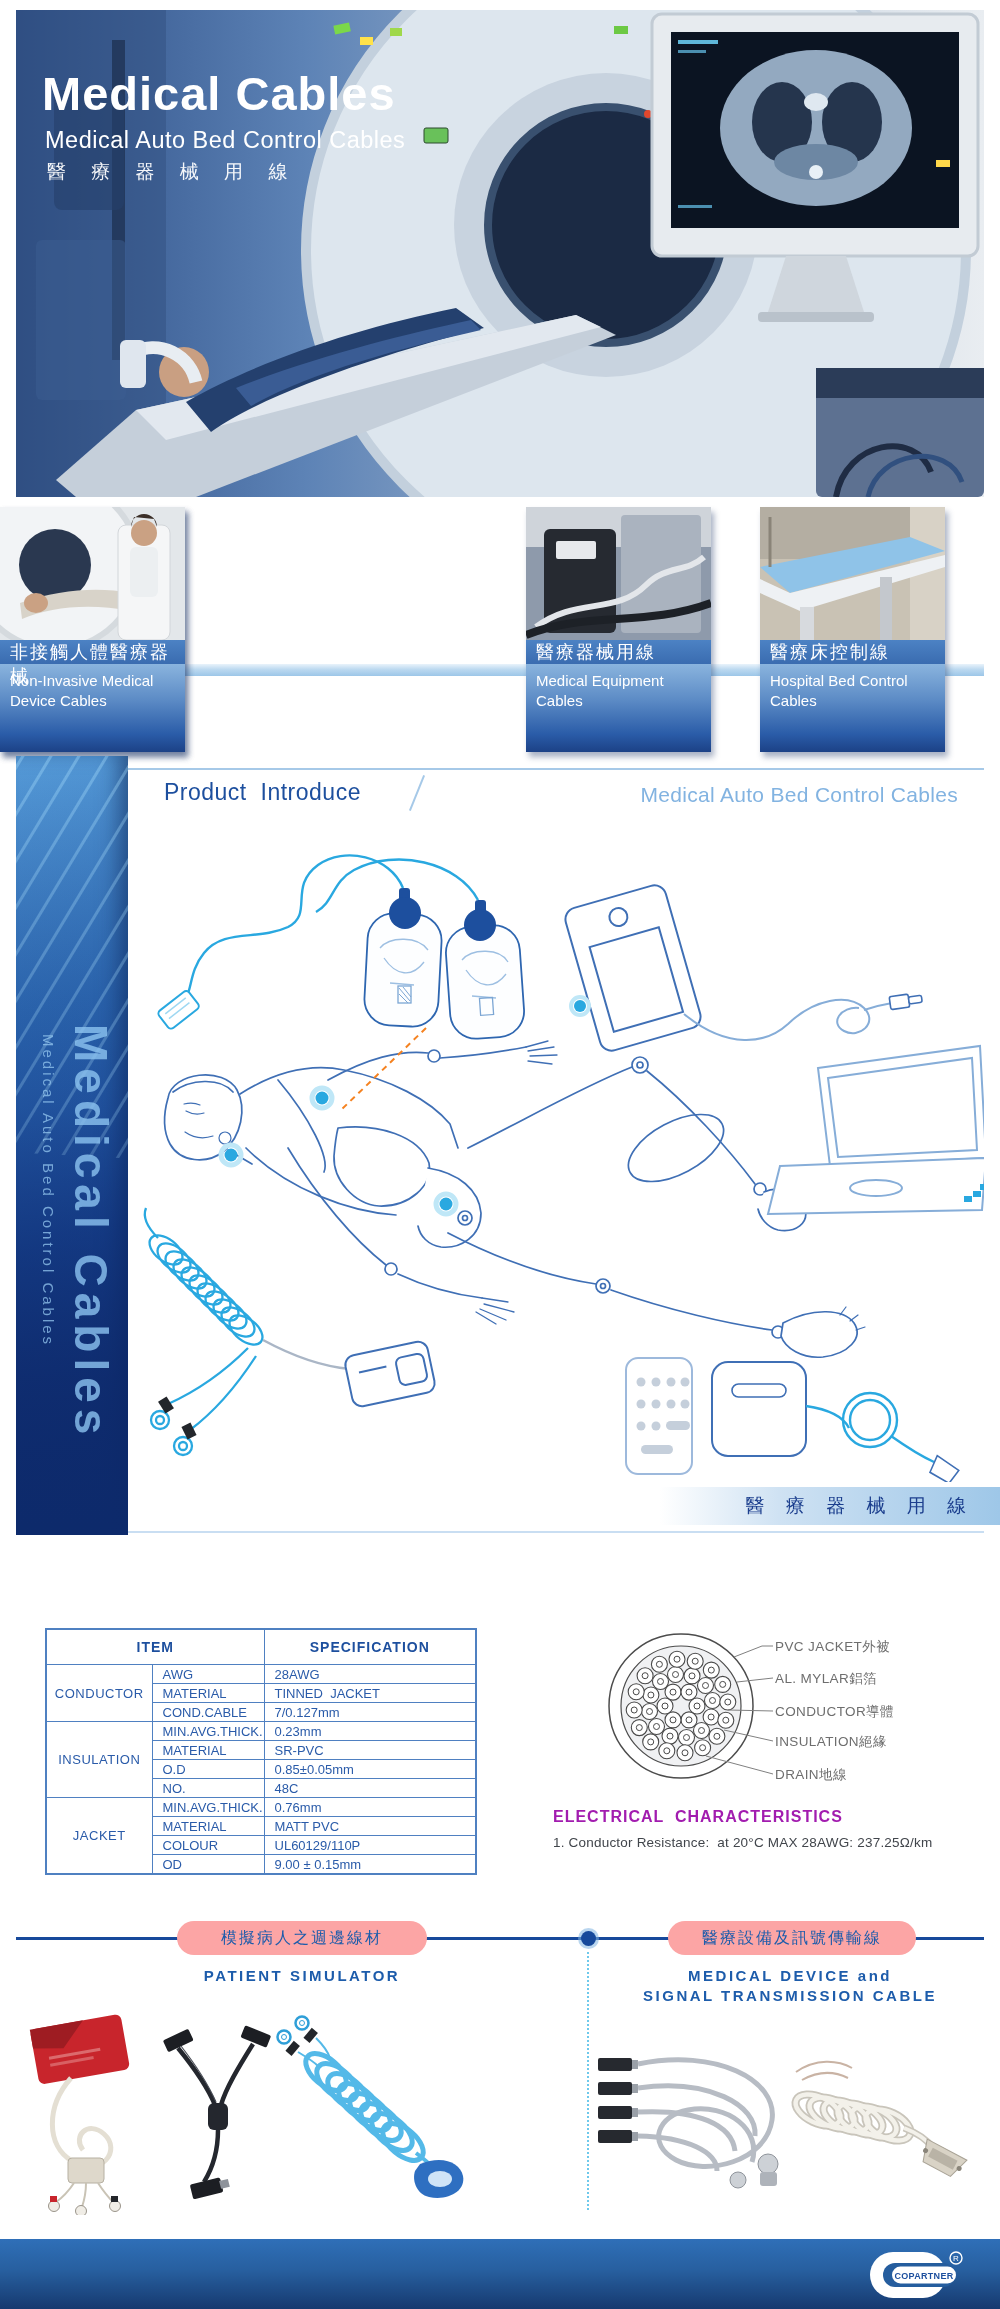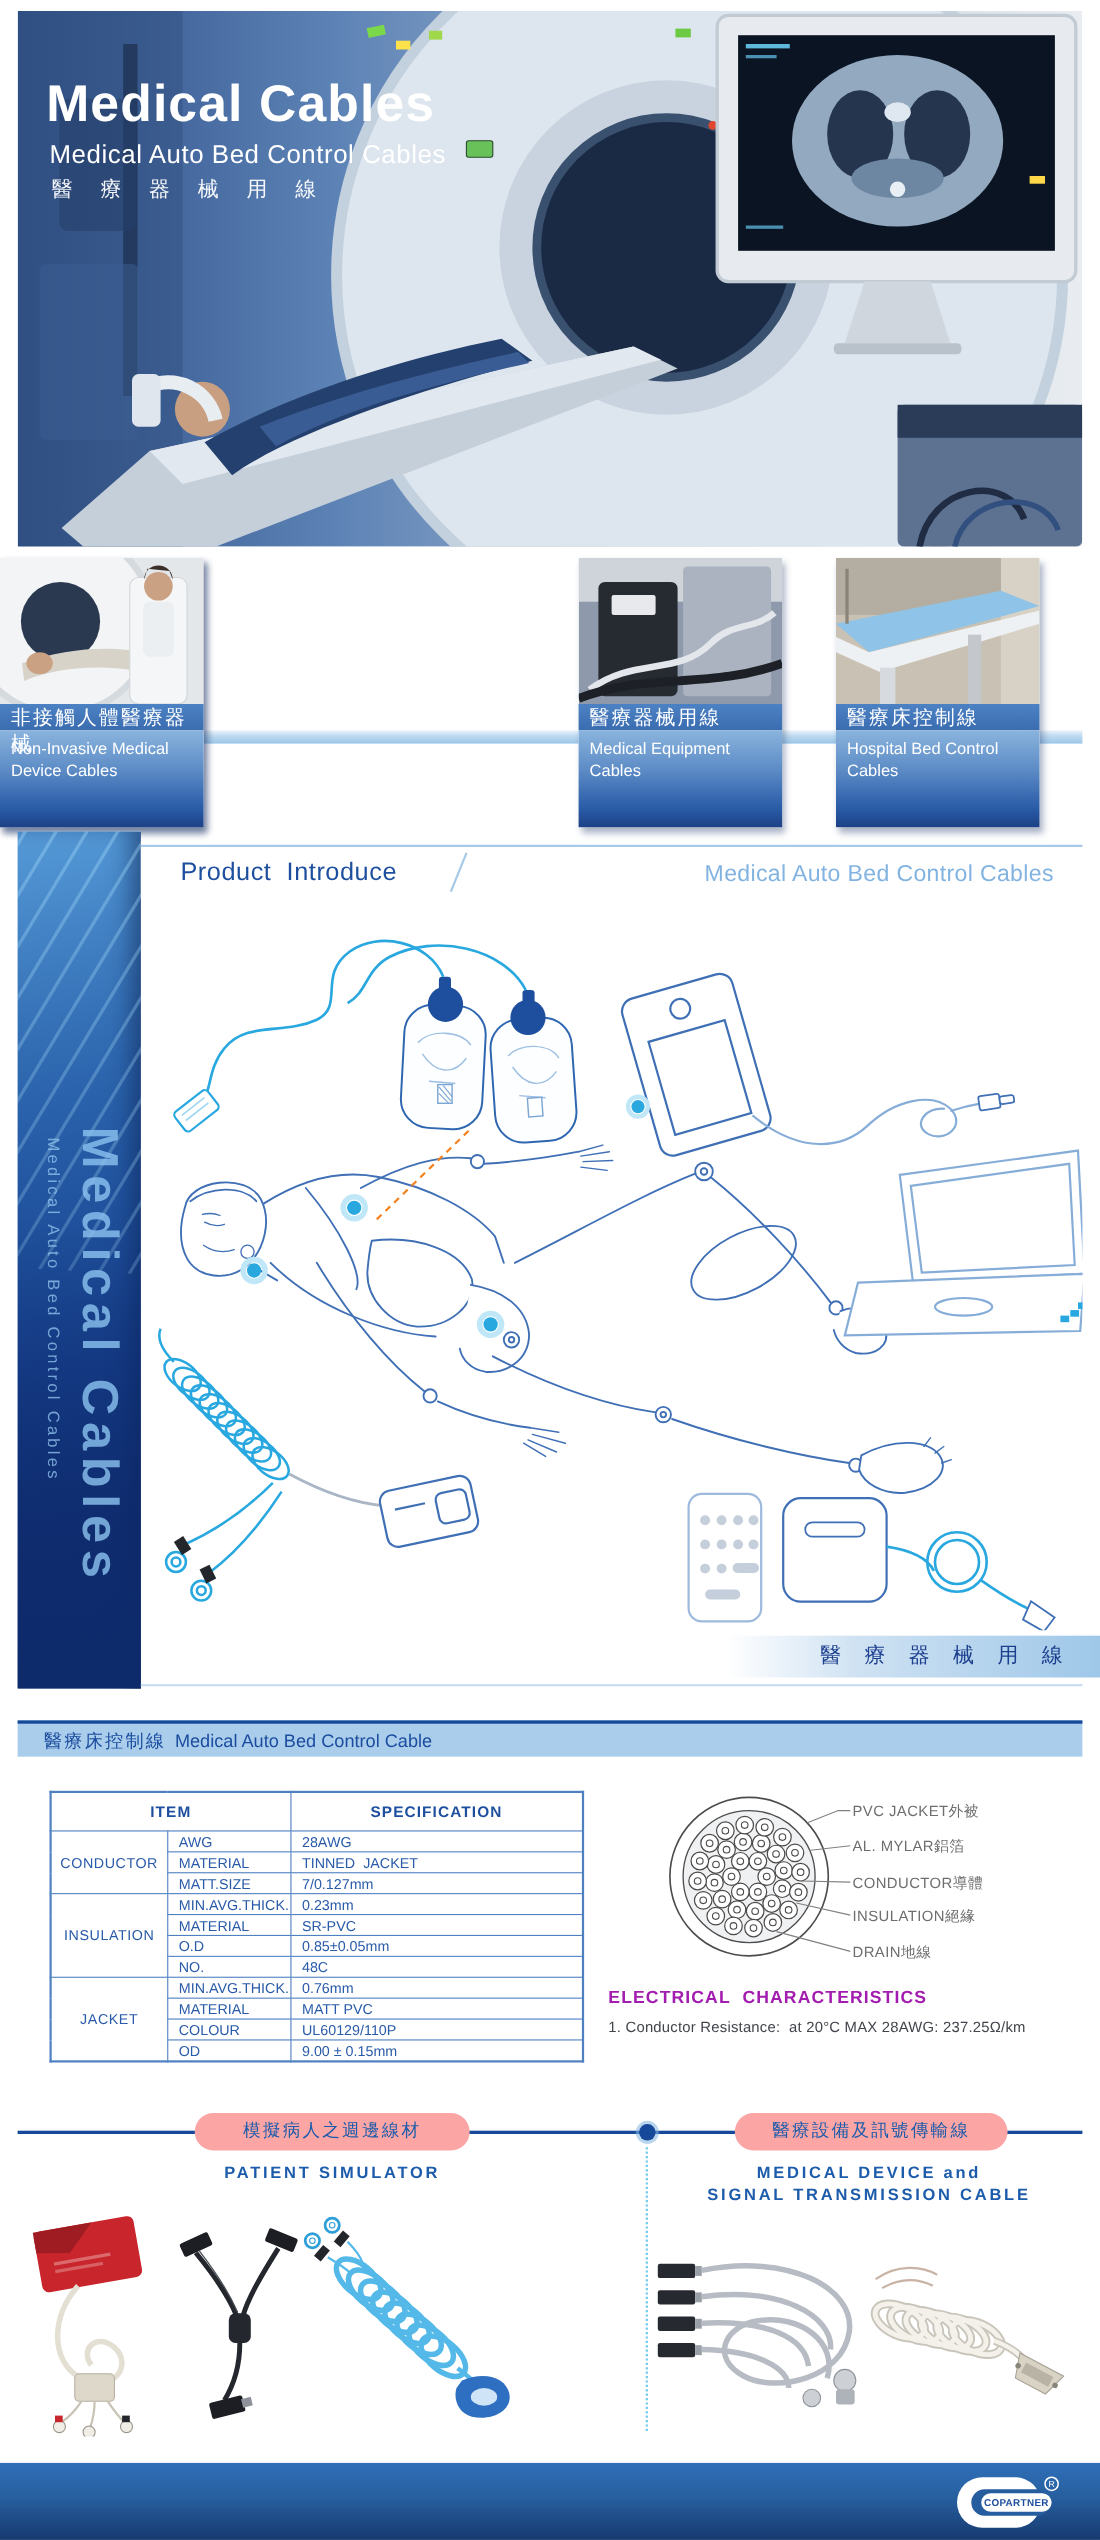"醫療床控制線 Medical Auto Bed Control" div.abs { html: <div> <span>醫療床控制線</span><span>Medical Auto Bed Control Cable</span> </div> -> none }
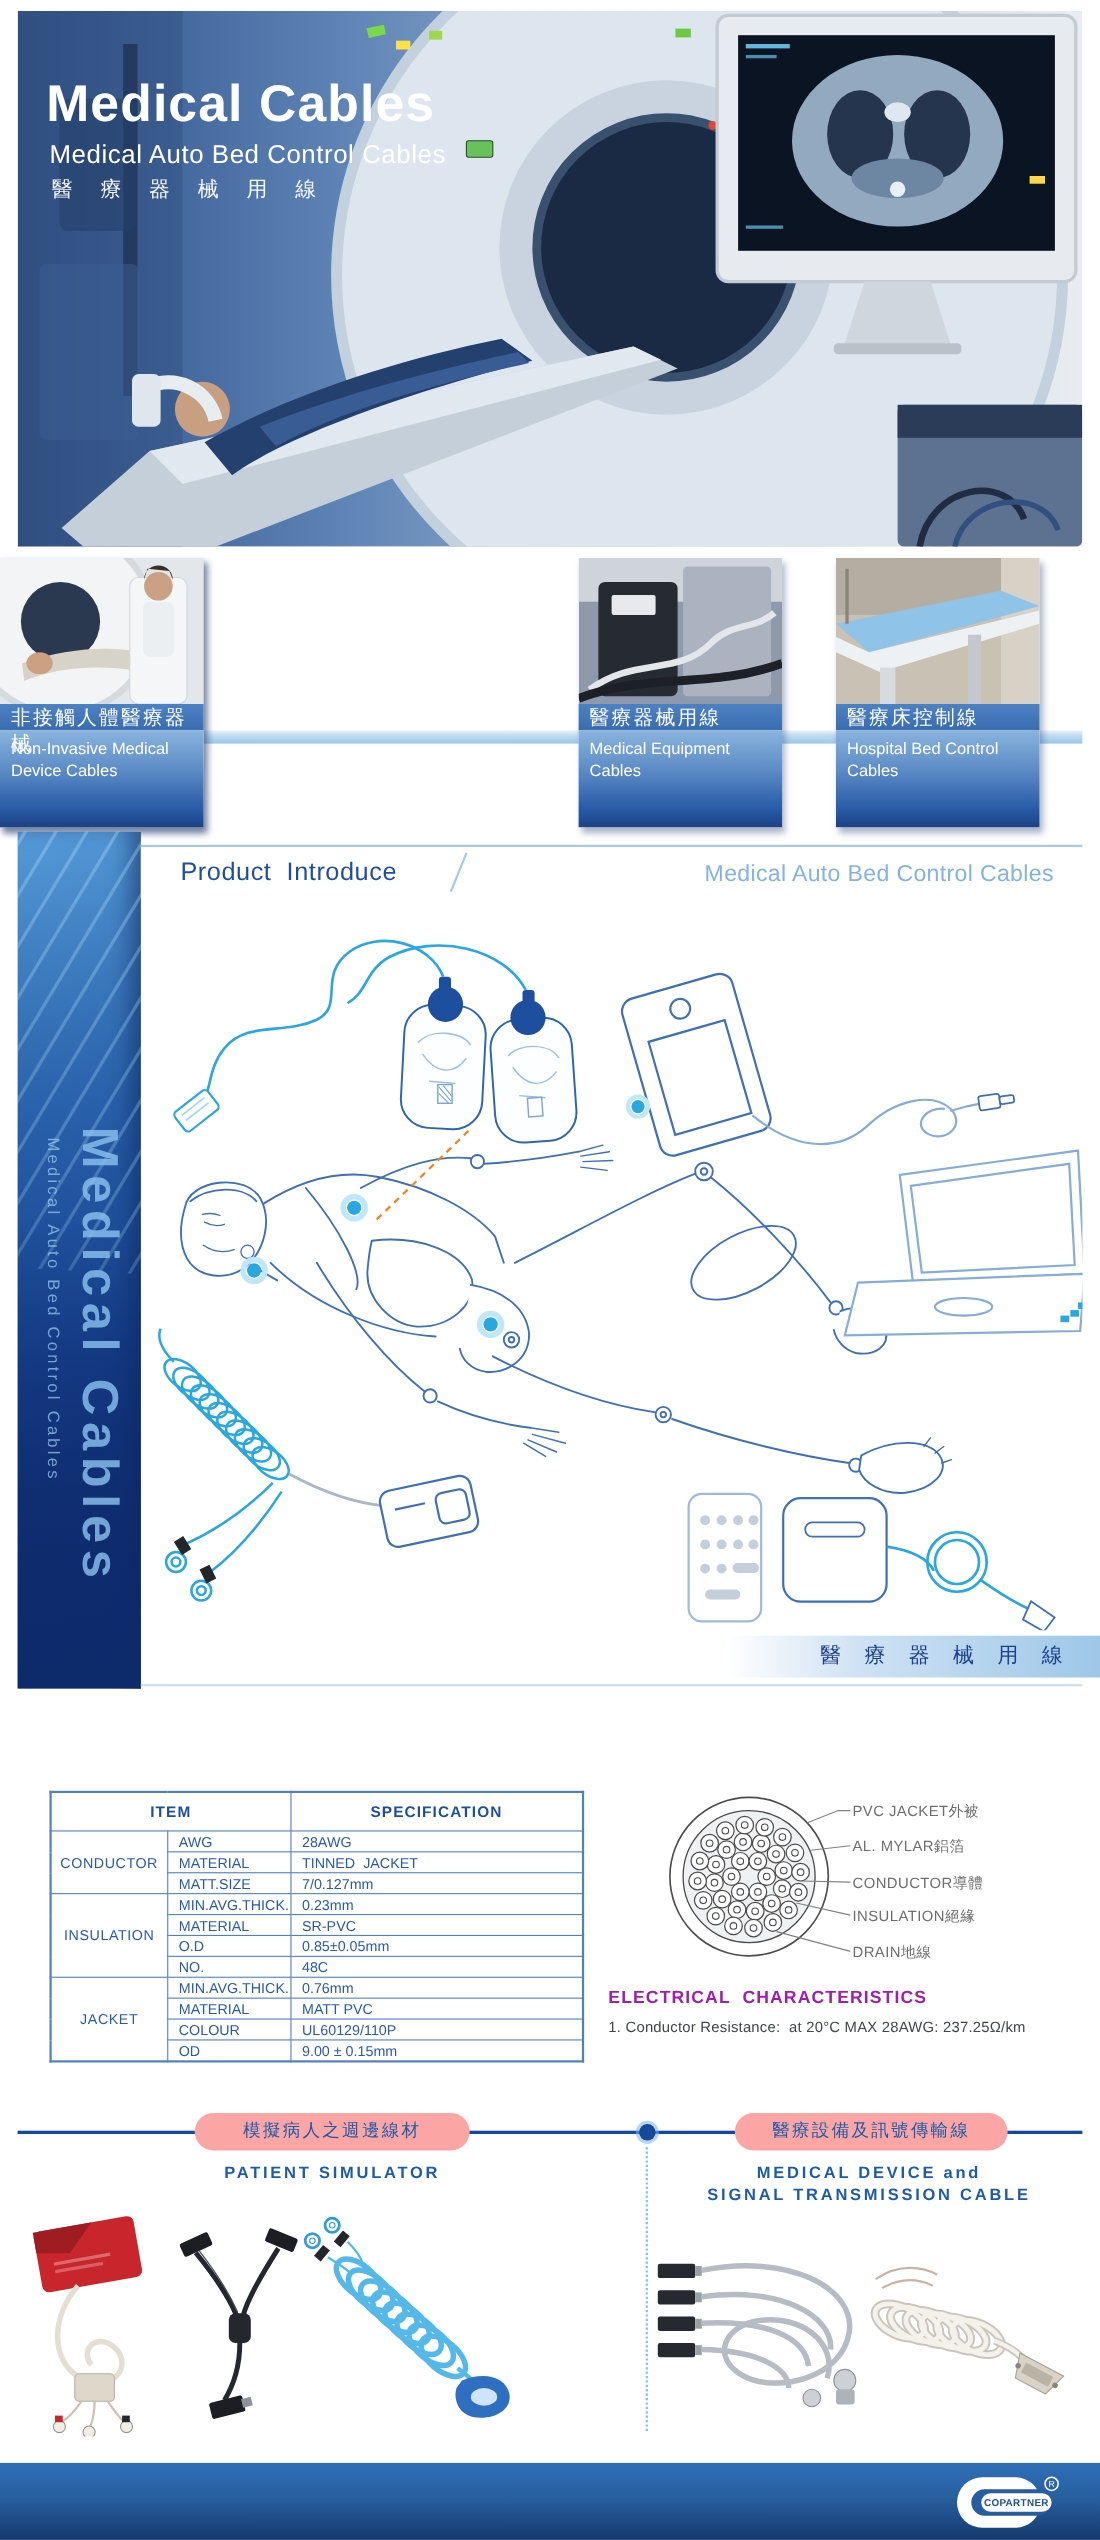"ITEM" #spec-table { width: 486px -> 432px }
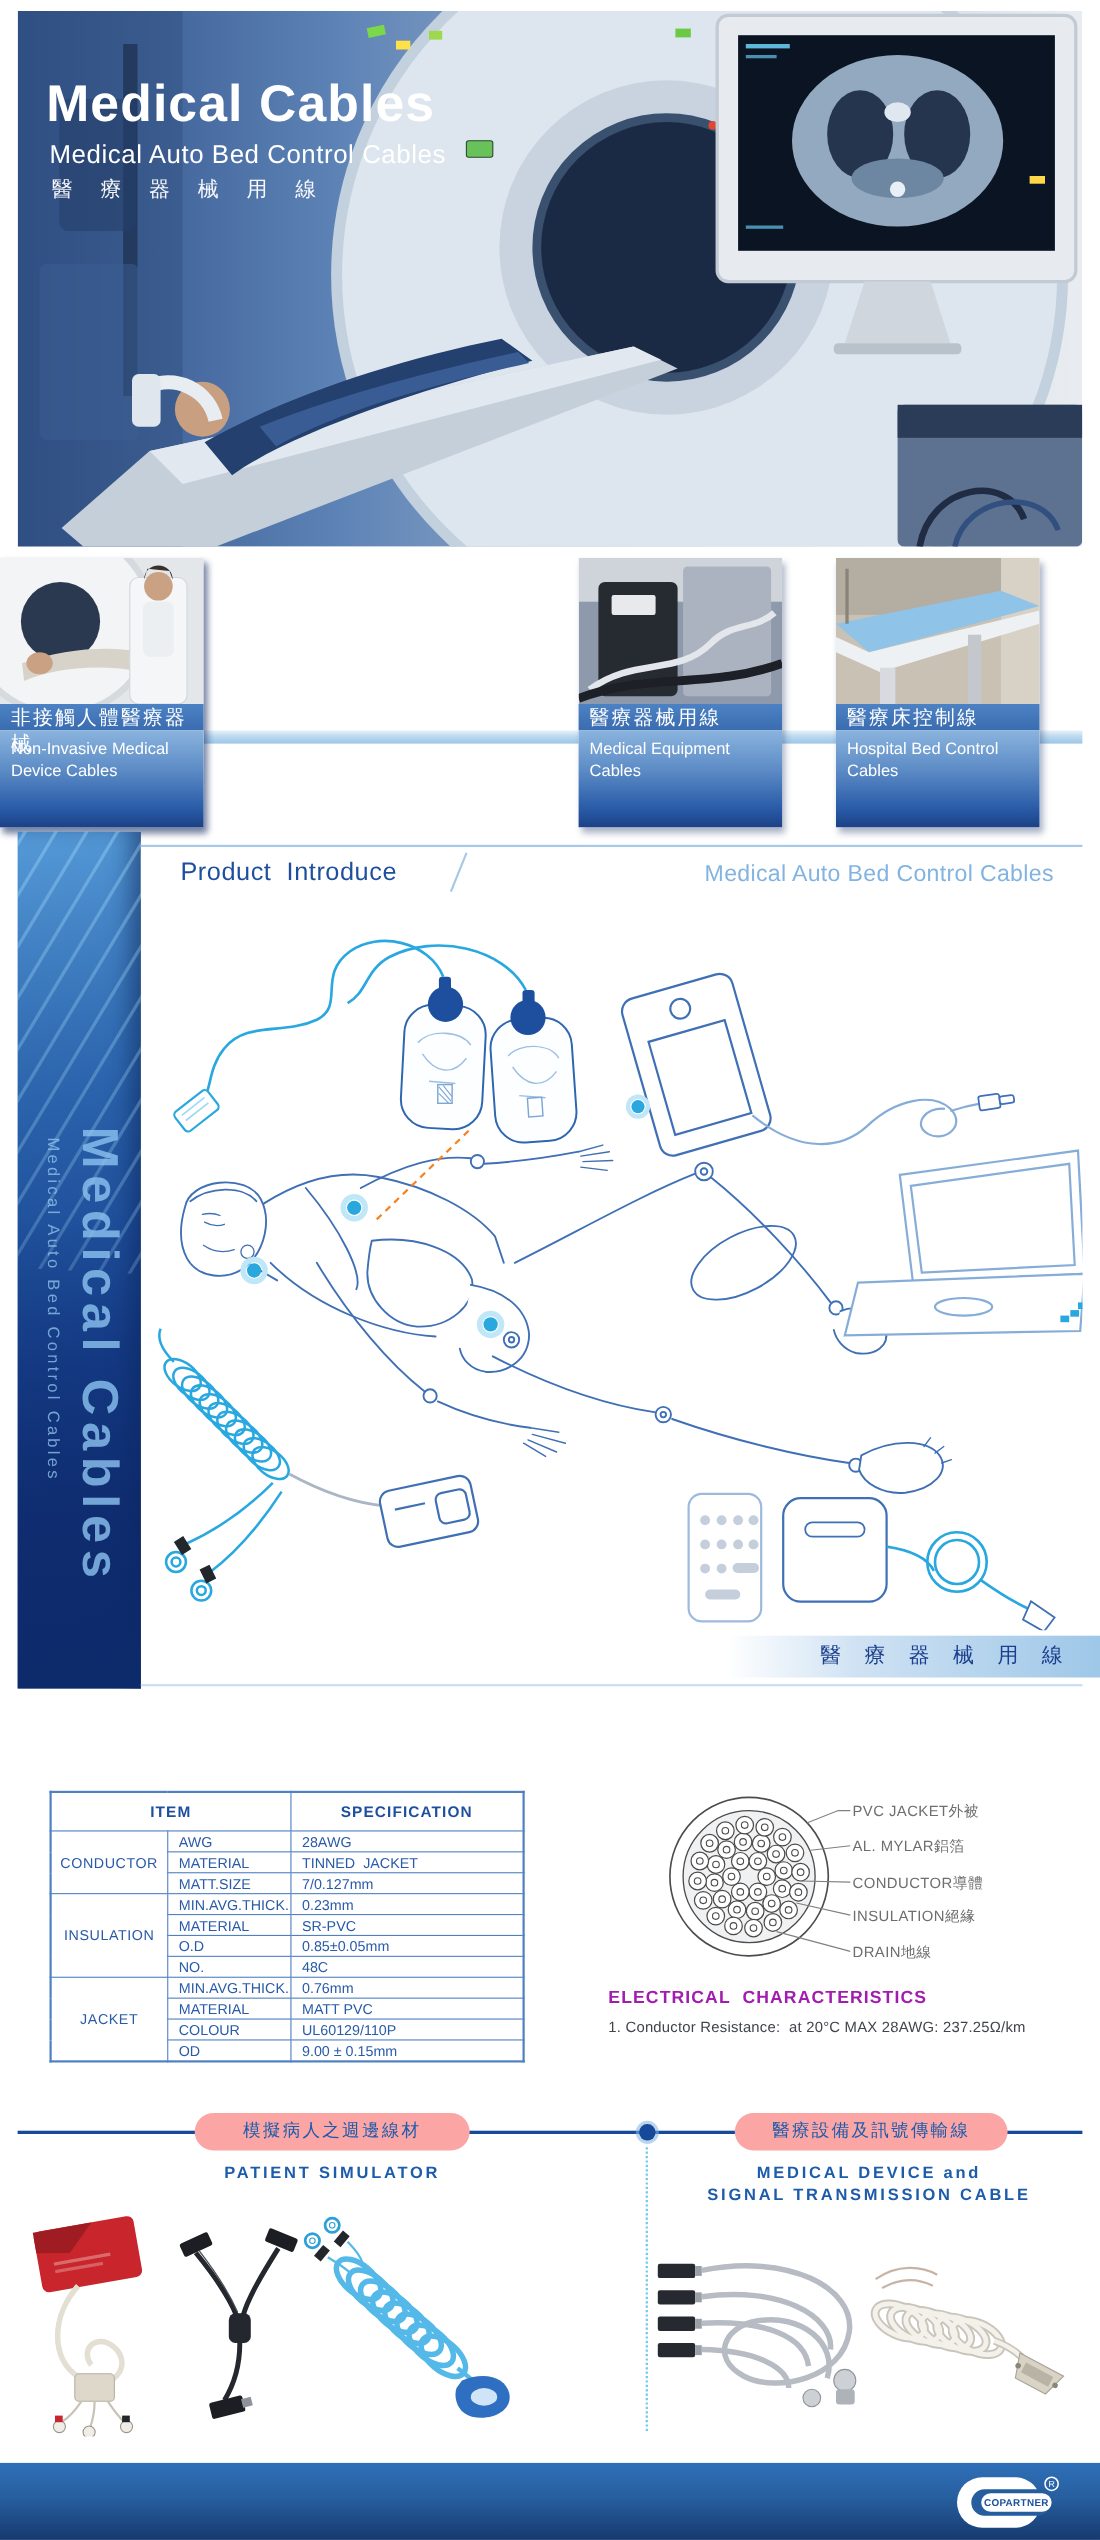"MATT.SIZE" td.prop { text: MATT.SIZE -> COND.CABLE }
